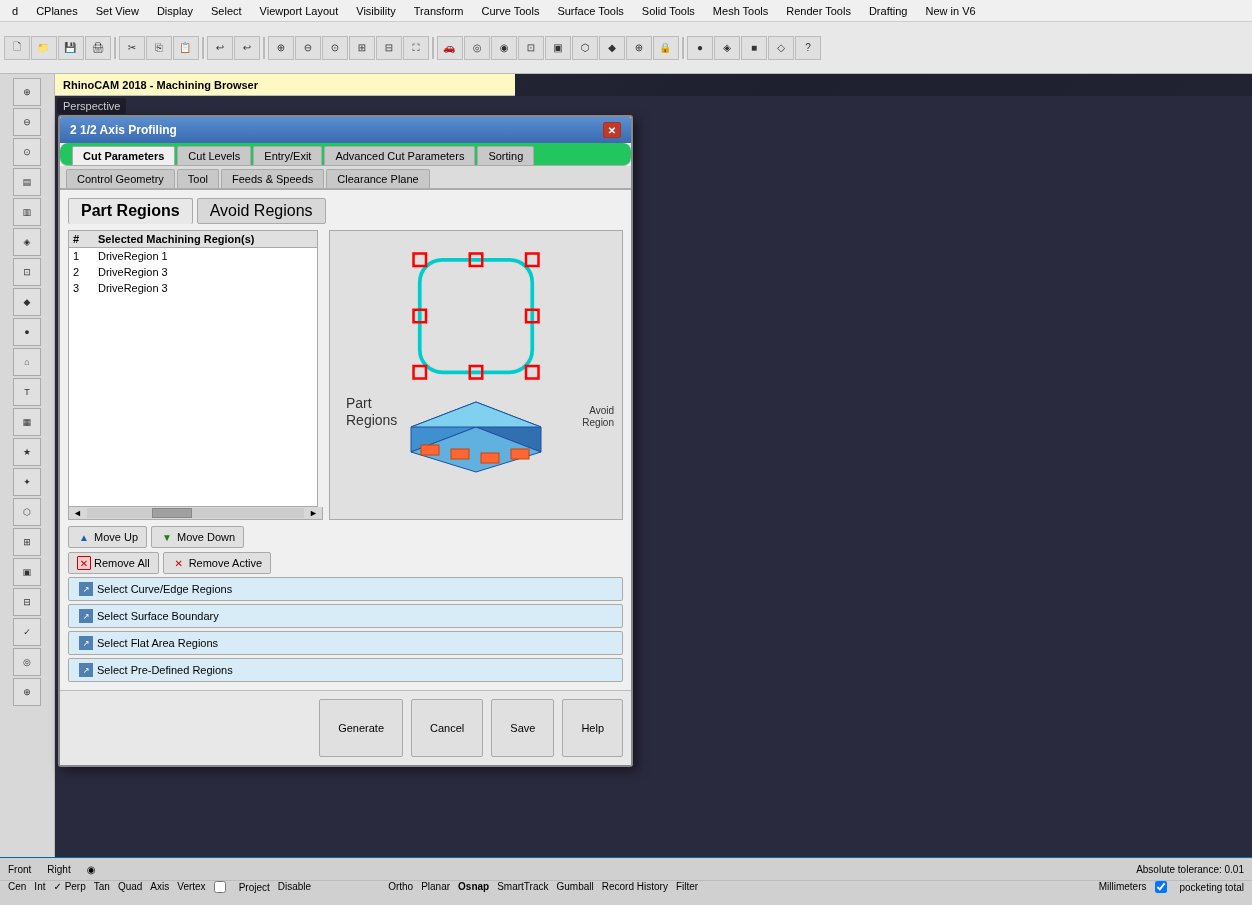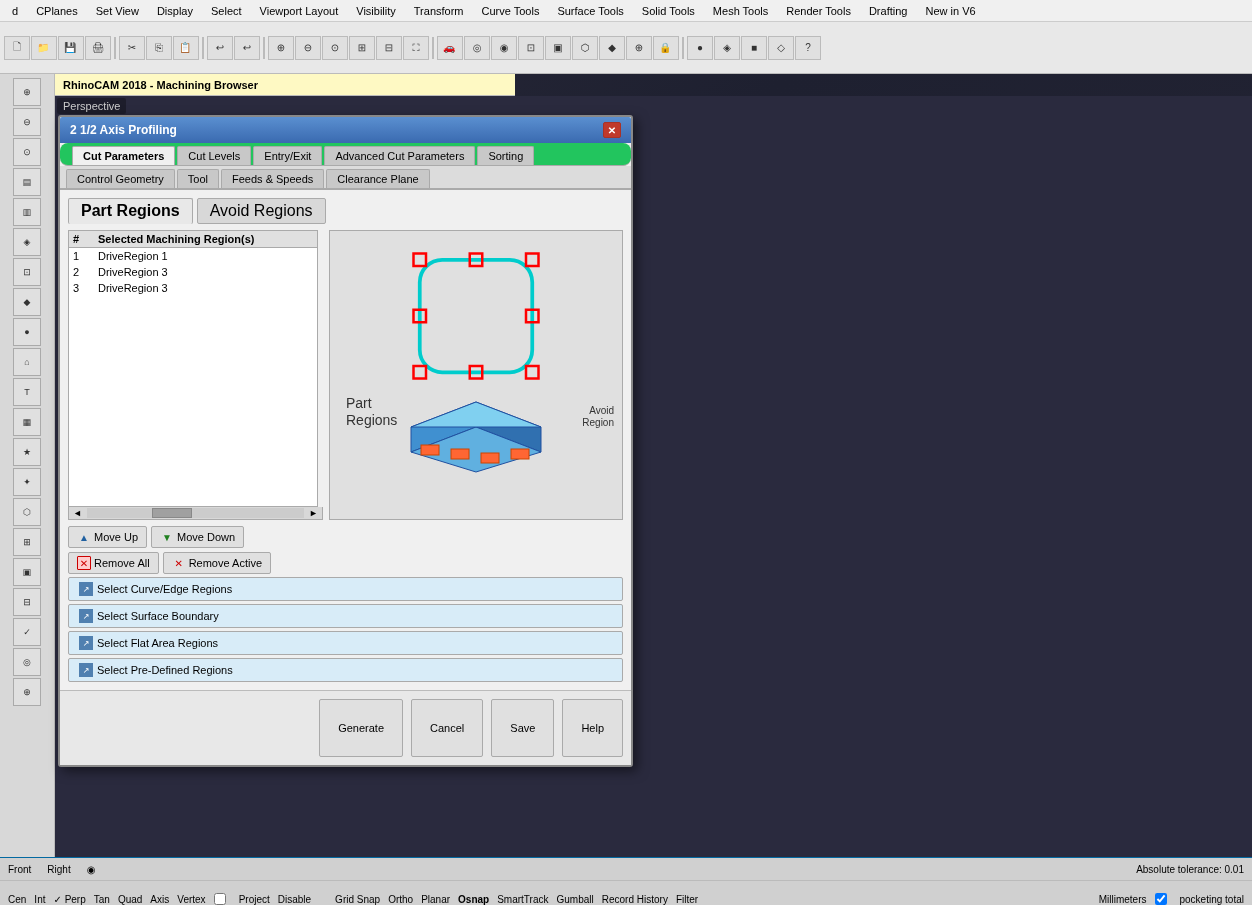"Cen" .status-row2 { align-items: flex-end -> flex-start }
